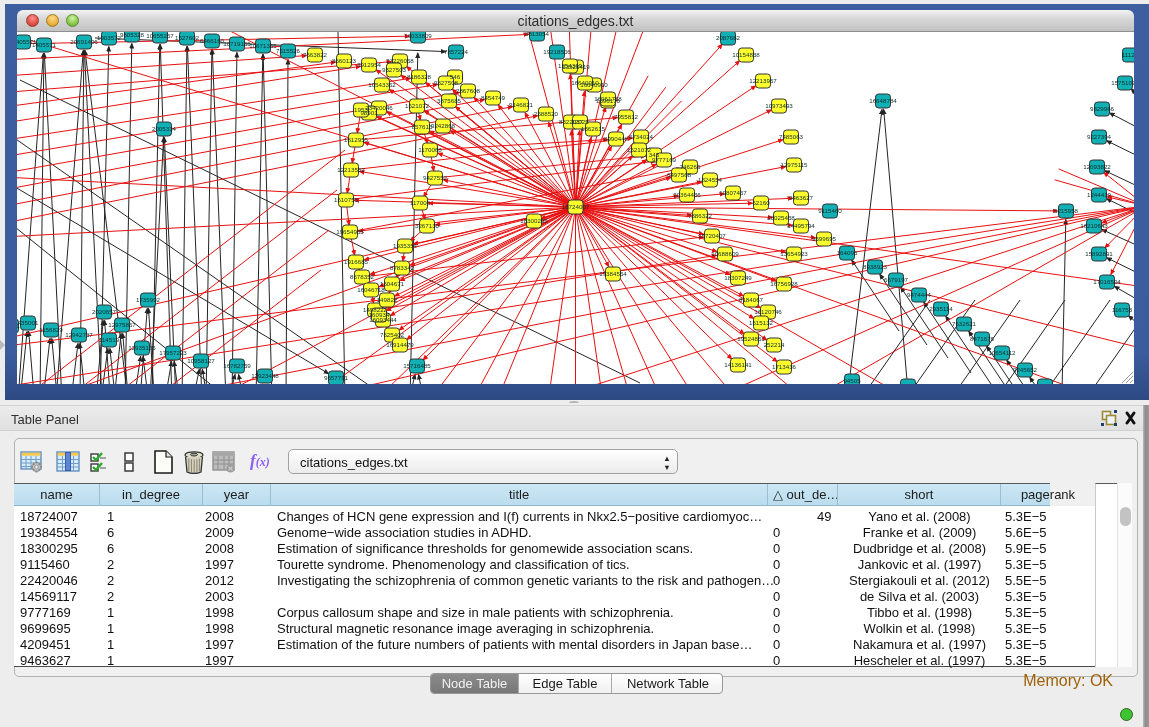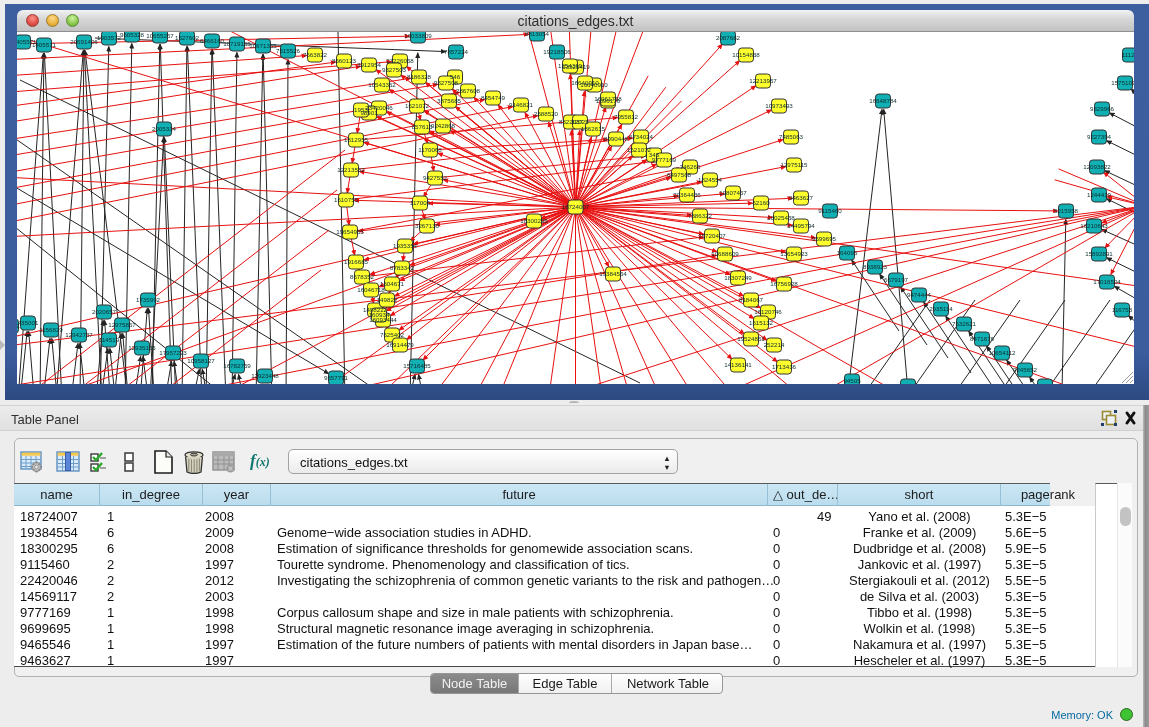"f(x)" div.abs { color: #0f766e -> #8b5cf6 }
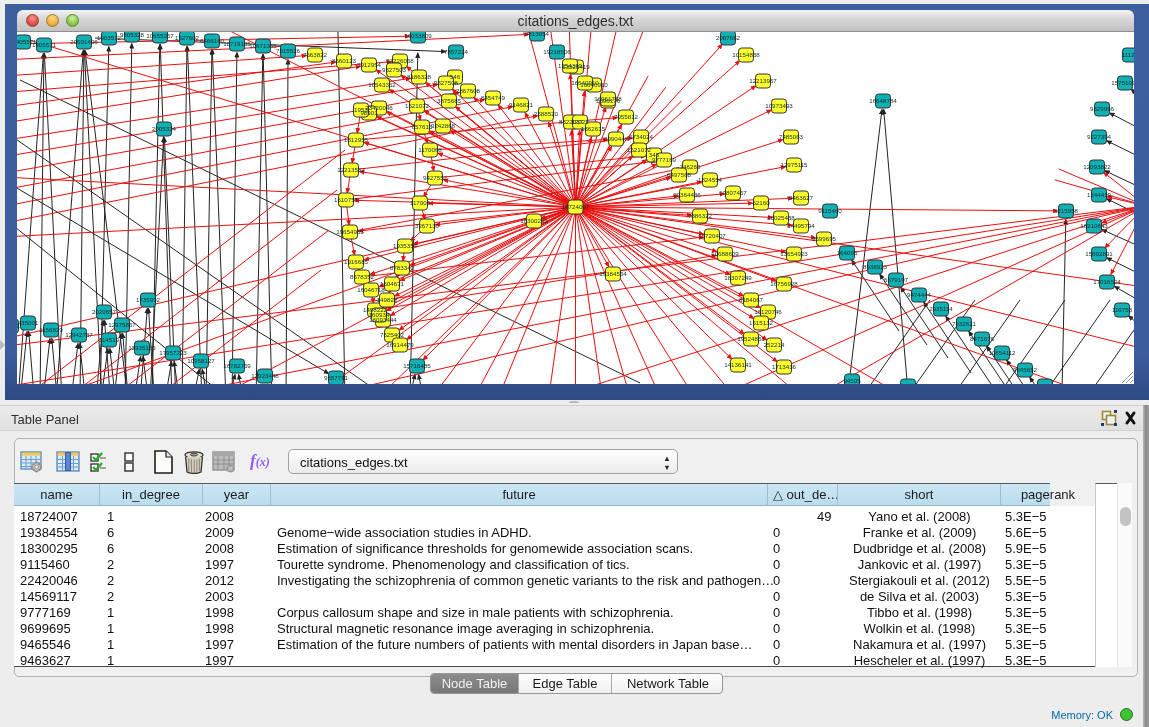"future" div.hcell { text: future -> title }
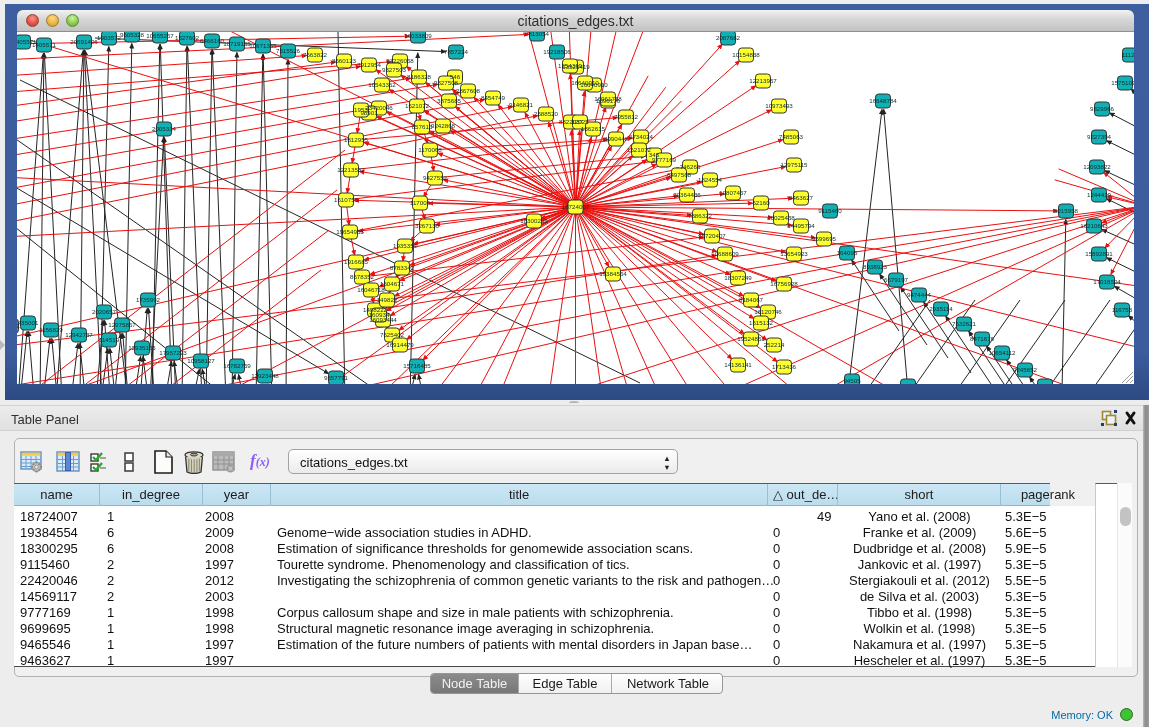"Changes of HCN gene expression" span { html: none -> <span>Changes of HCN gene expression and I(f) currents in Nkx2.5−positive cardiomyoc…</span> }
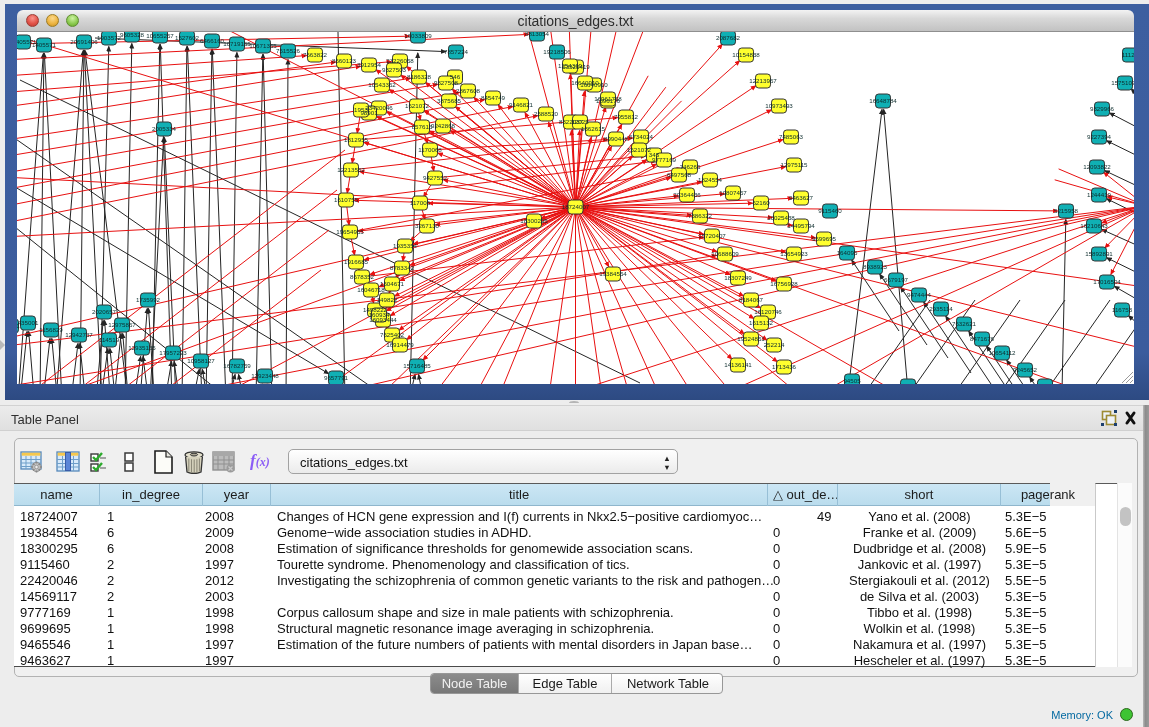"9465546" span { text: 9465546 -> 4209451 }
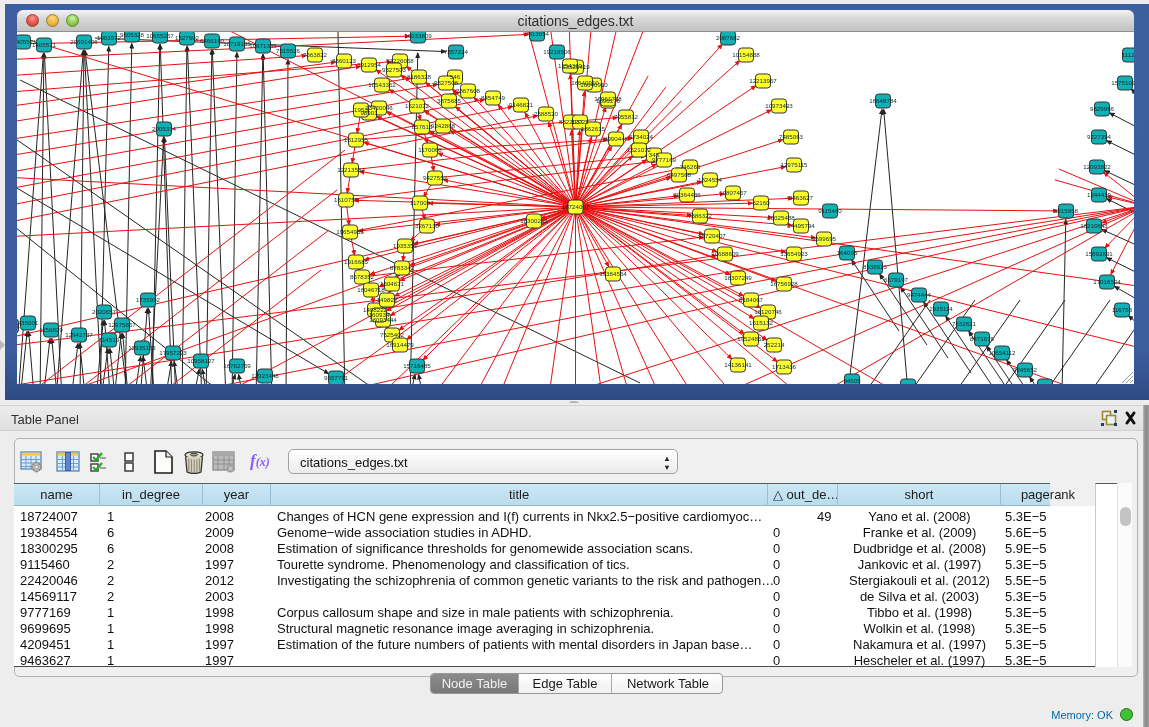"Memory: OK" #mem { color: #0369a1 -> #a16207; font-size: 11px -> 16px; top: 709px -> 672px }
